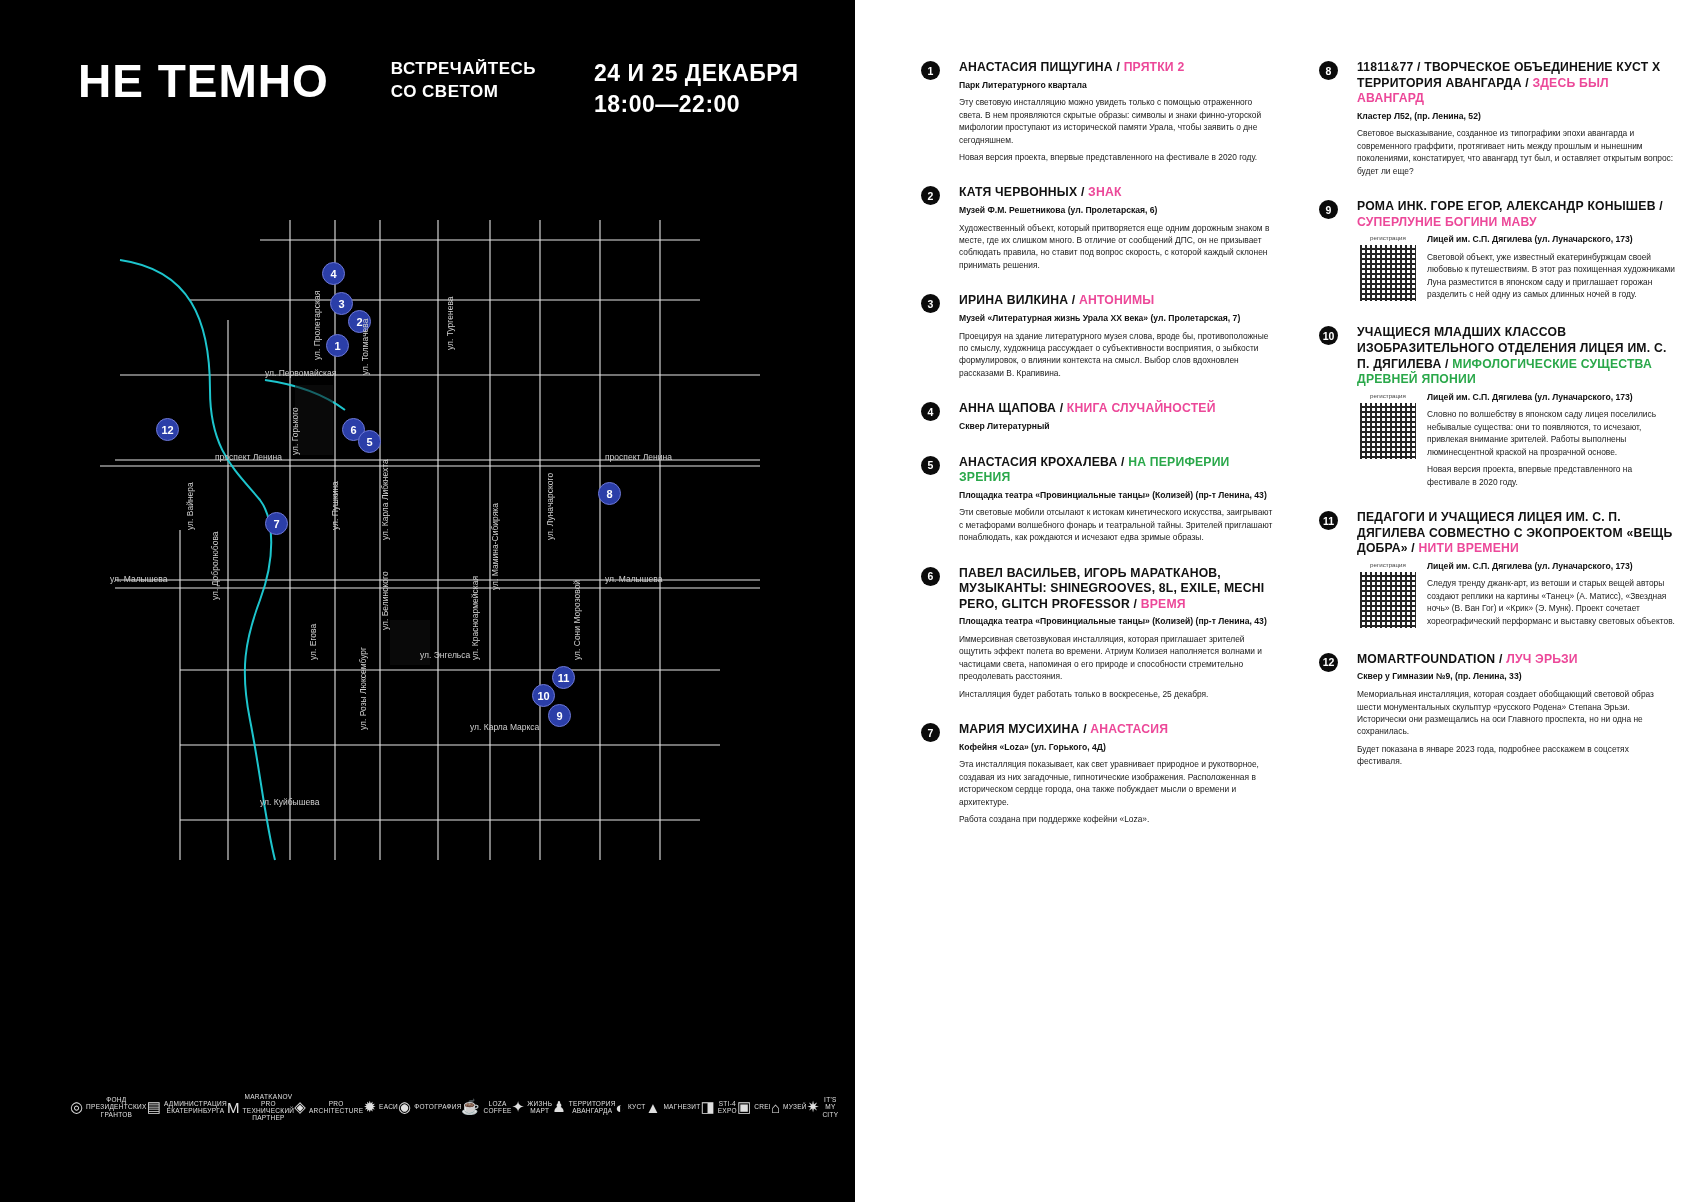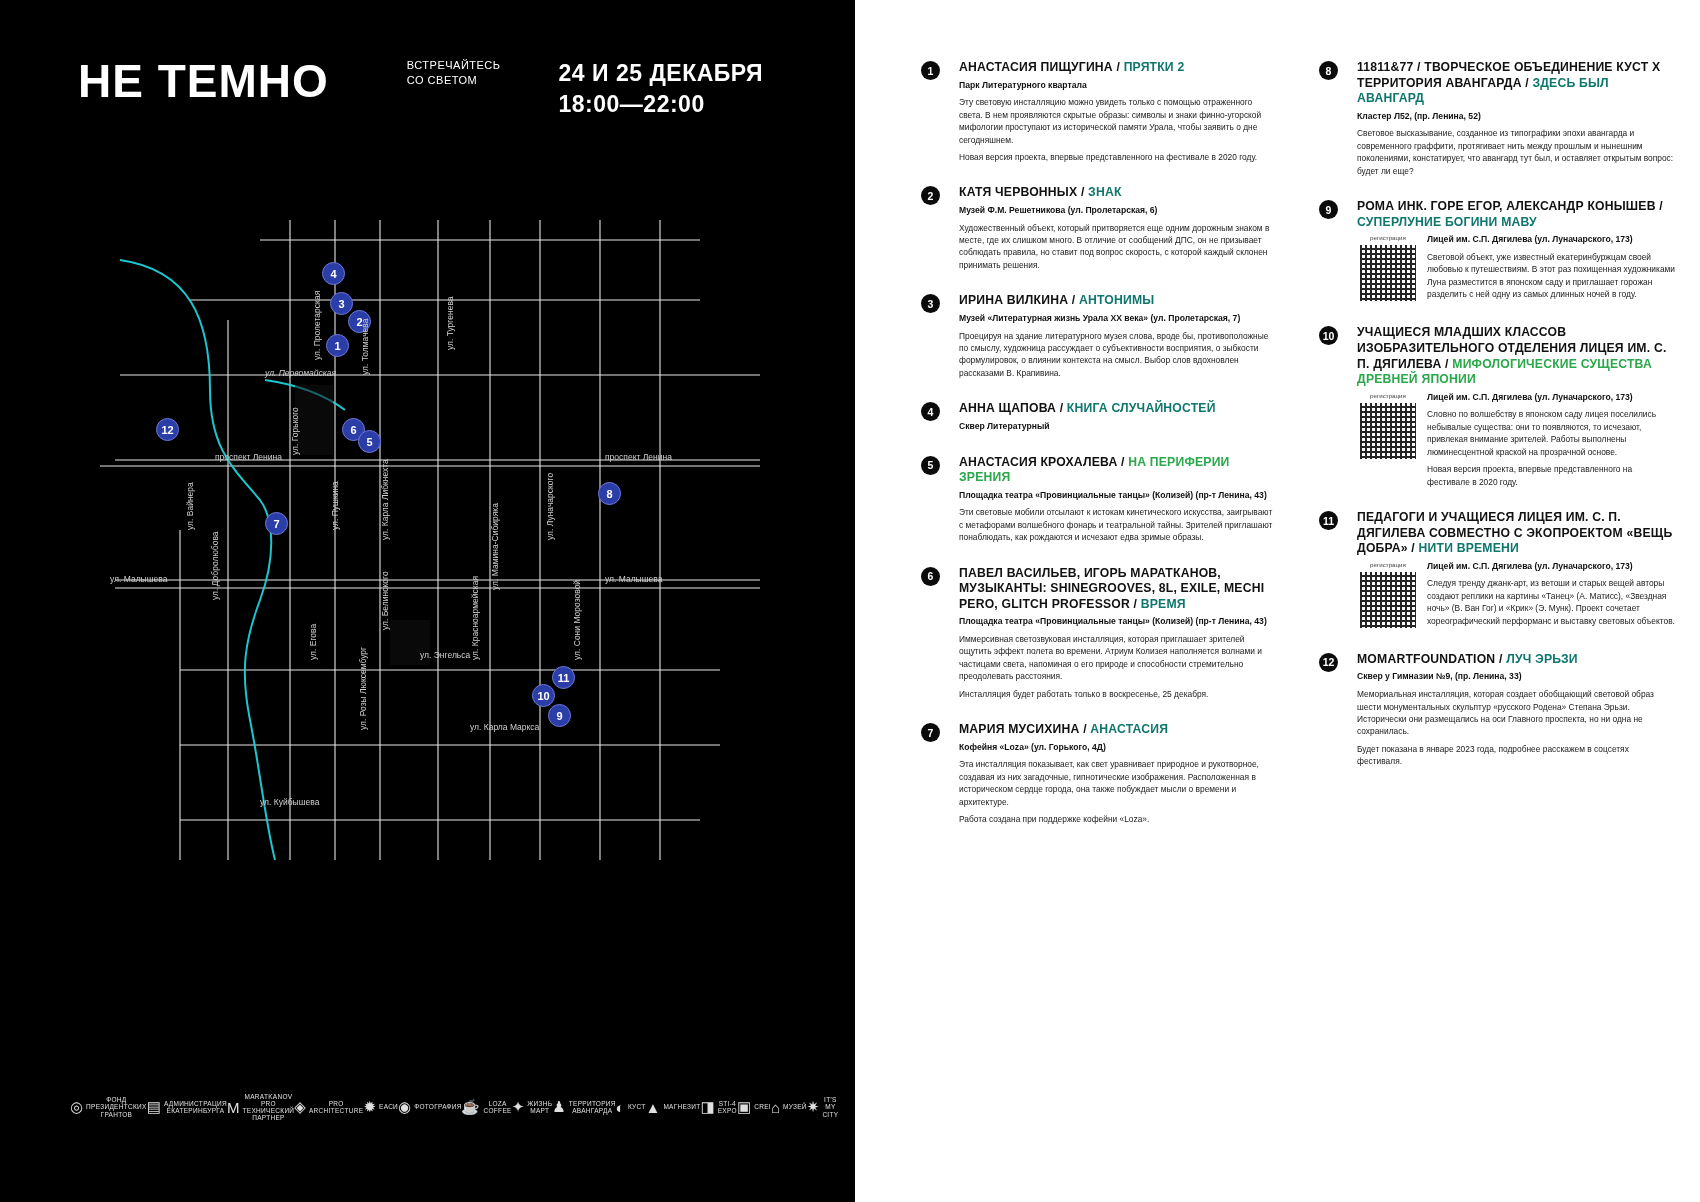"ВСТРЕЧАЙТЕСЬ" .meet { font-size: 11px -> 17px; font-weight: normal -> bold; margin-left: 16px -> none }
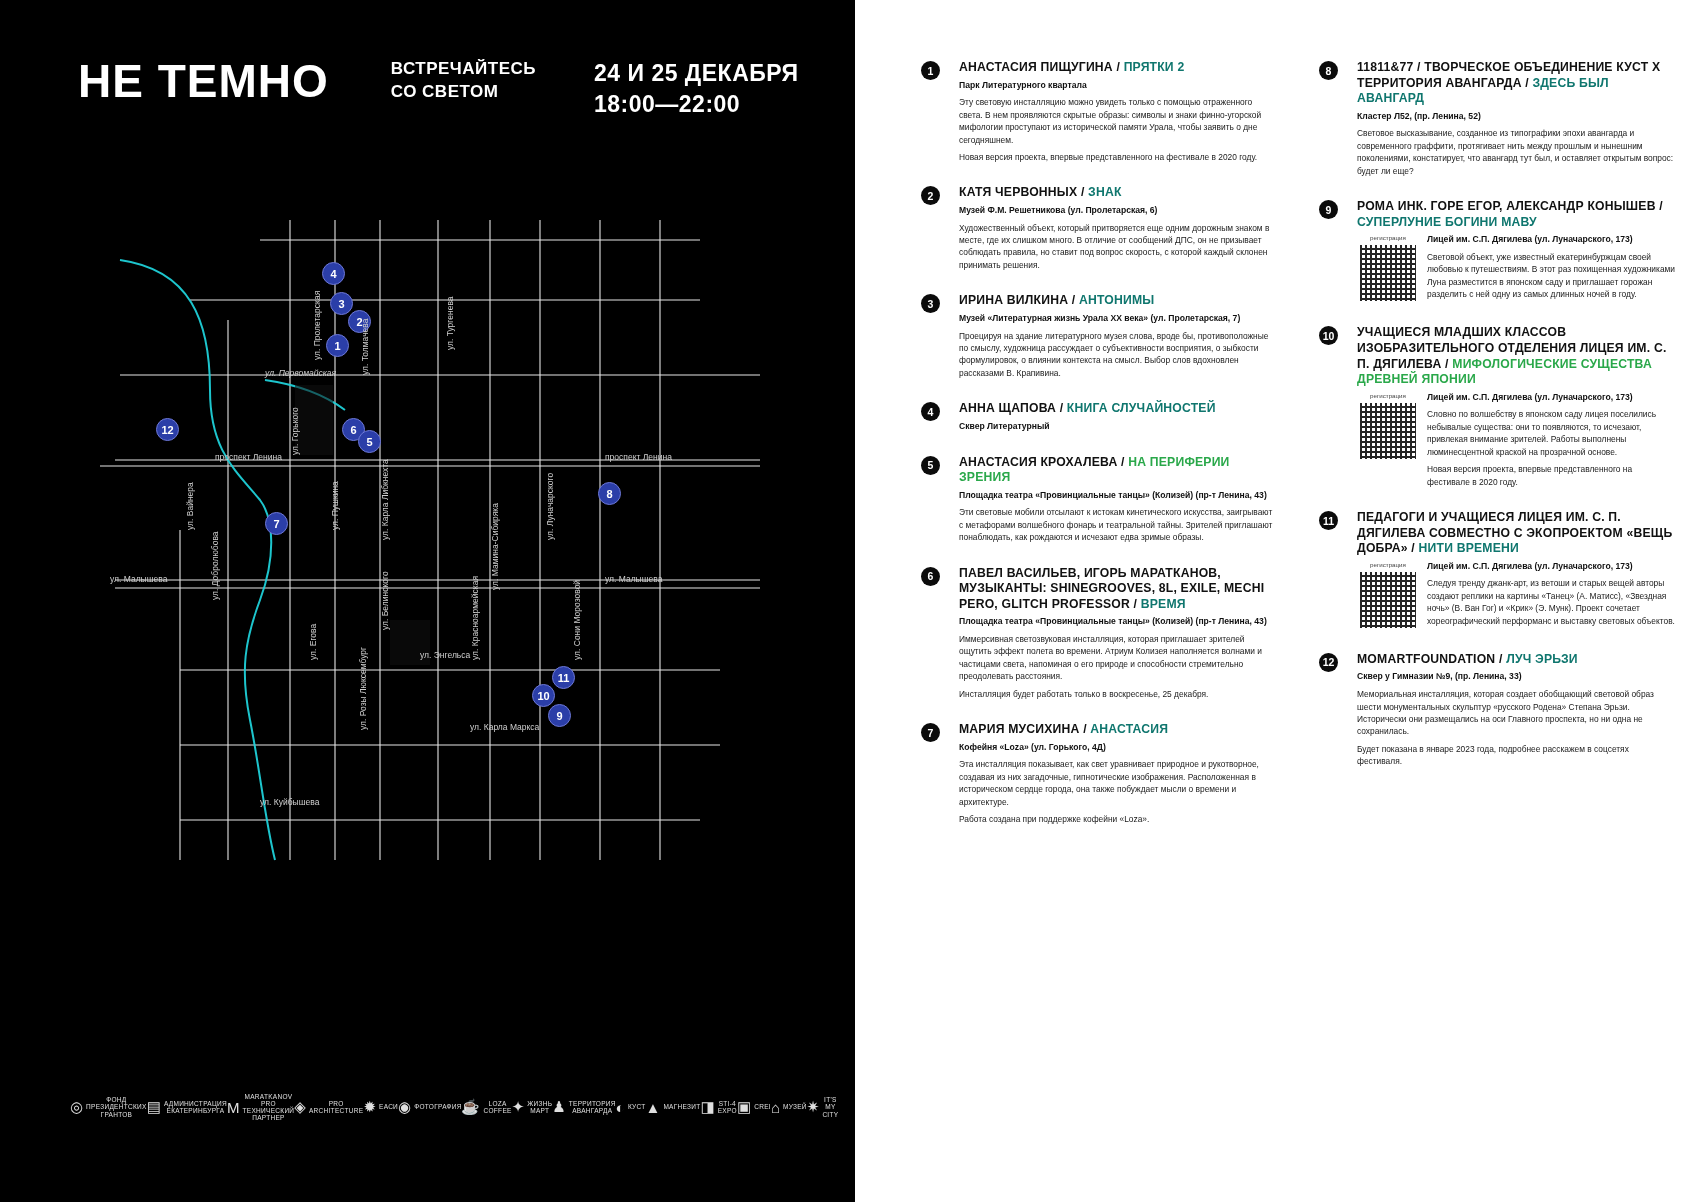"ПРЯТКИ 2" .ework { color: #0f766e -> #ec4899 }
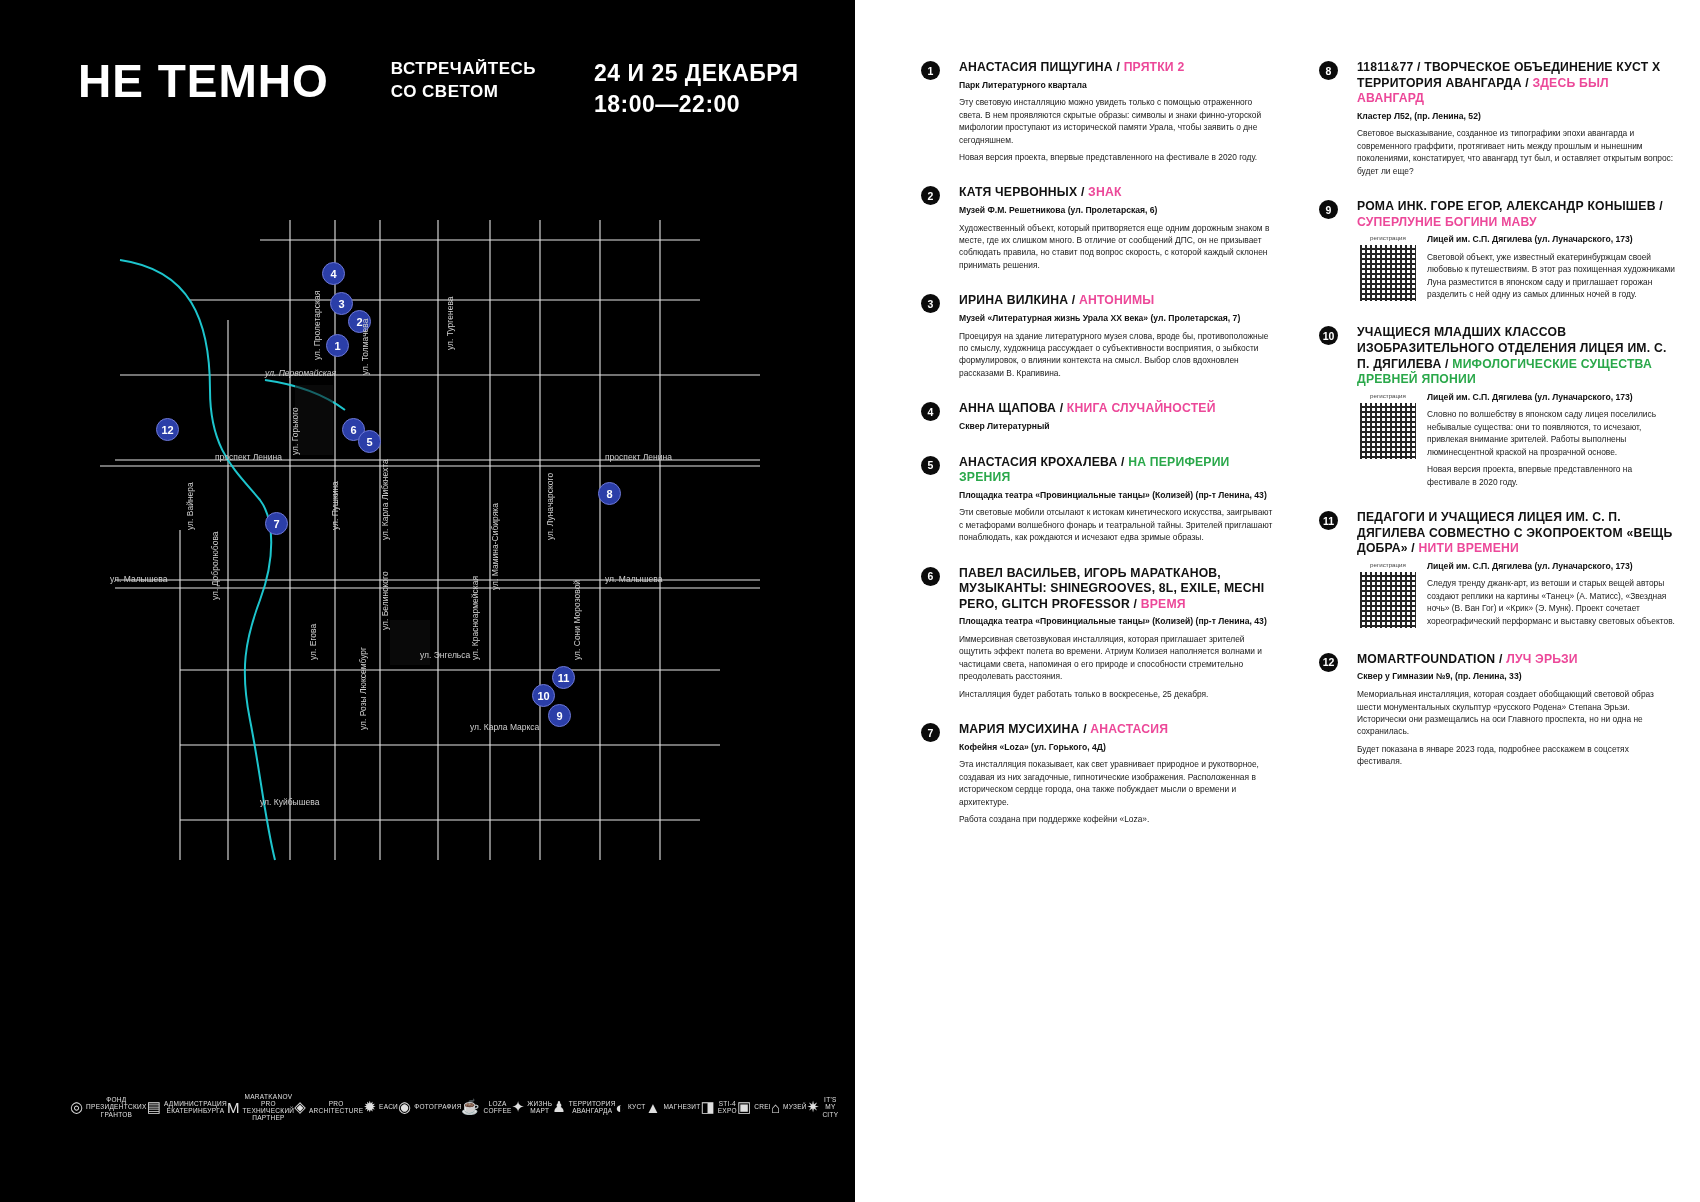"ул. Первомайская" div.street { font-style: italic -> none }
